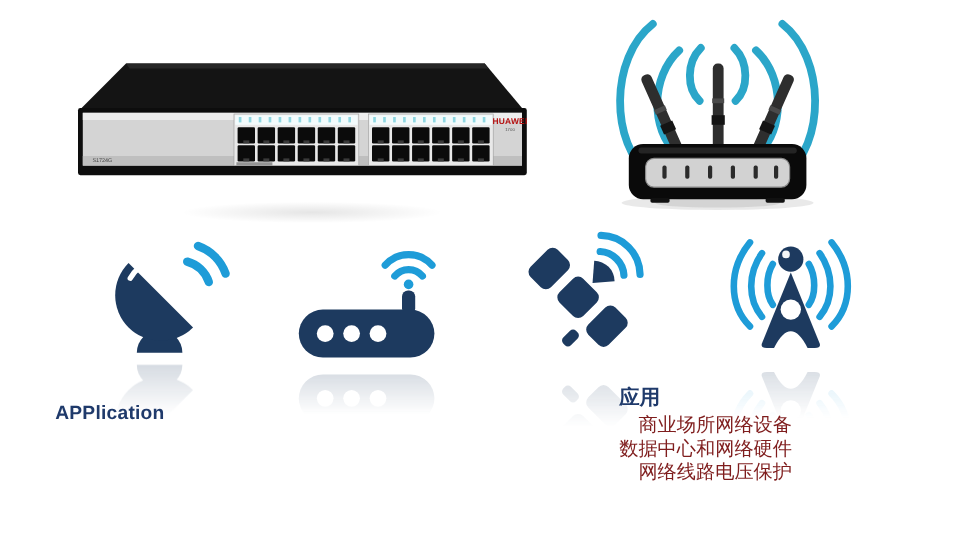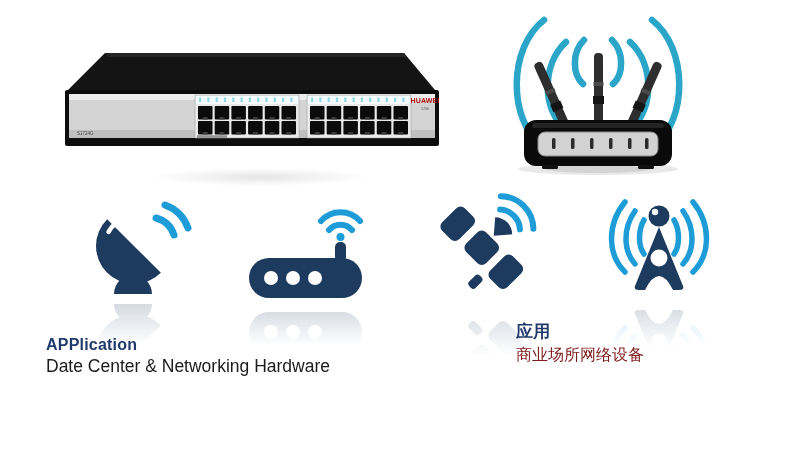"Date Center & Networking Hardware" div.line { html: <div>Date Center &amp; Networking Hardware</div> -> none }
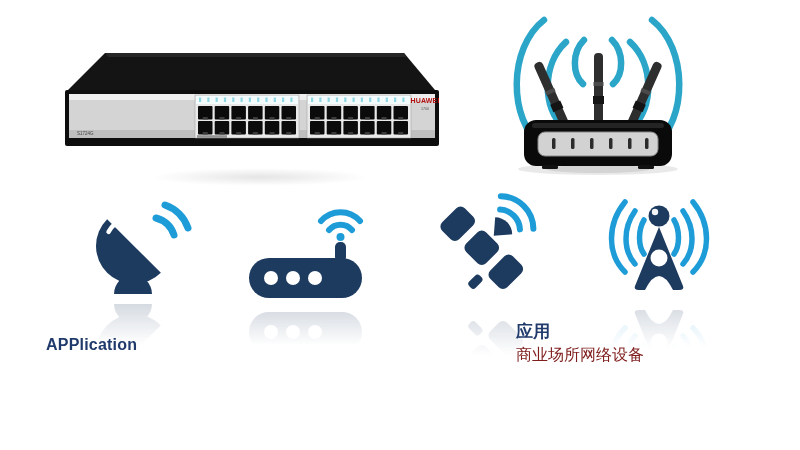"数据中心和网络硬件" div.line { html: none -> <div>数据中心和网络硬件</div> }
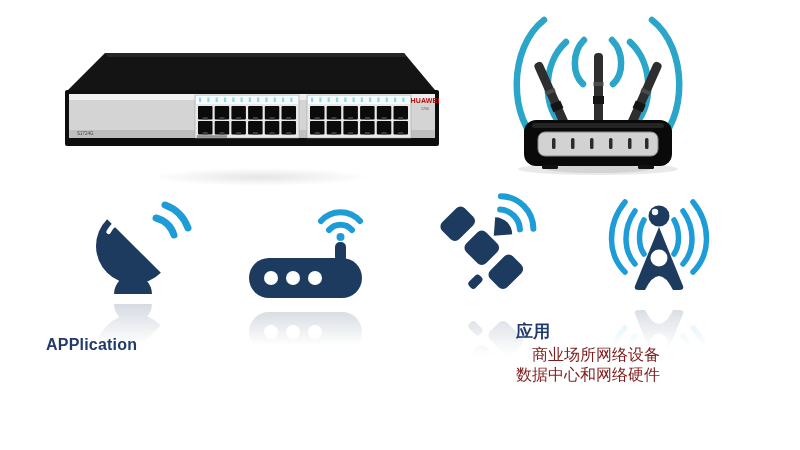"网络线路电压保护" div.line { html: none -> <div>网络线路电压保护</div> }
